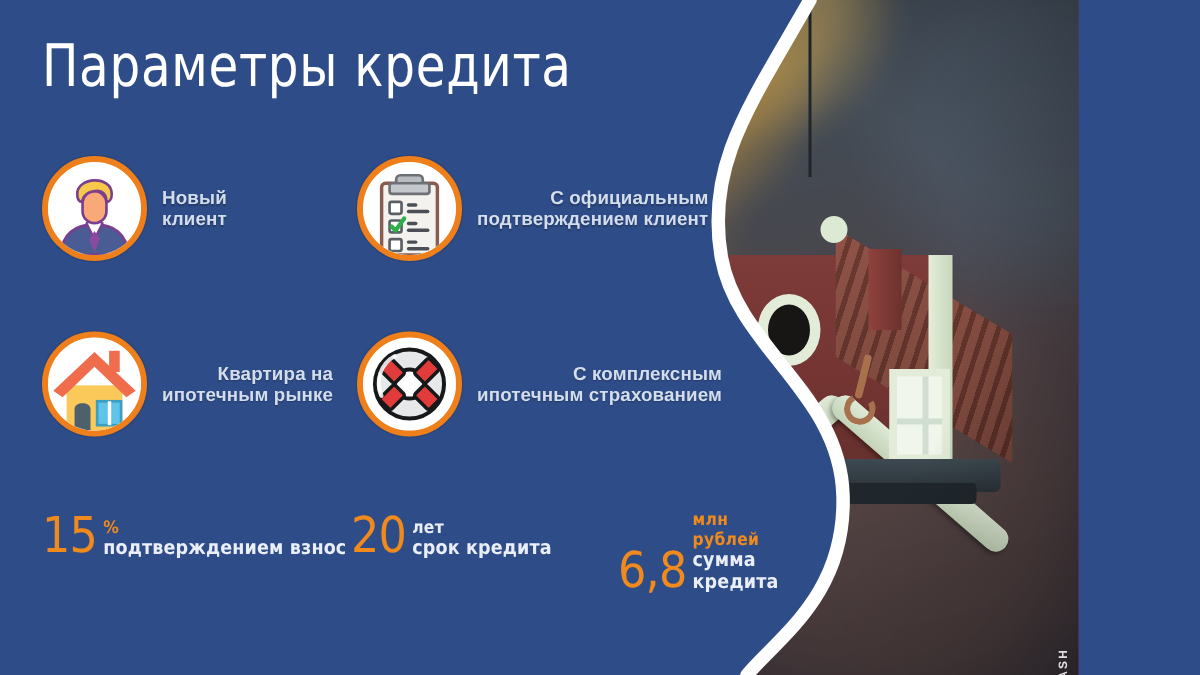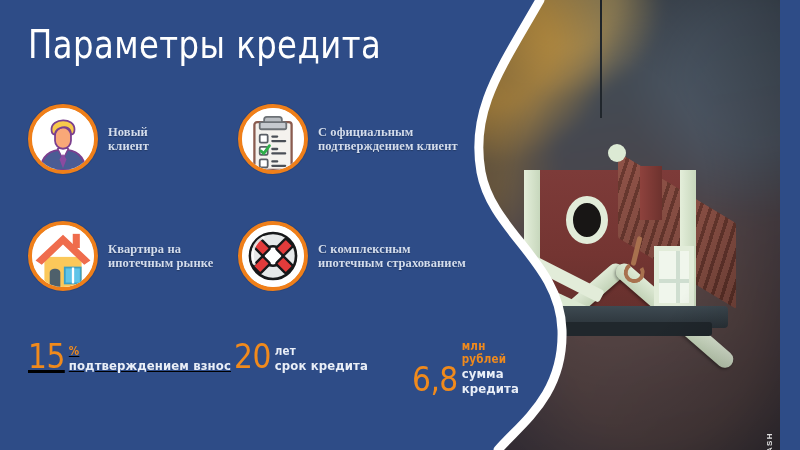"Параметры кредита" #slide { width: 780px -> 719px }
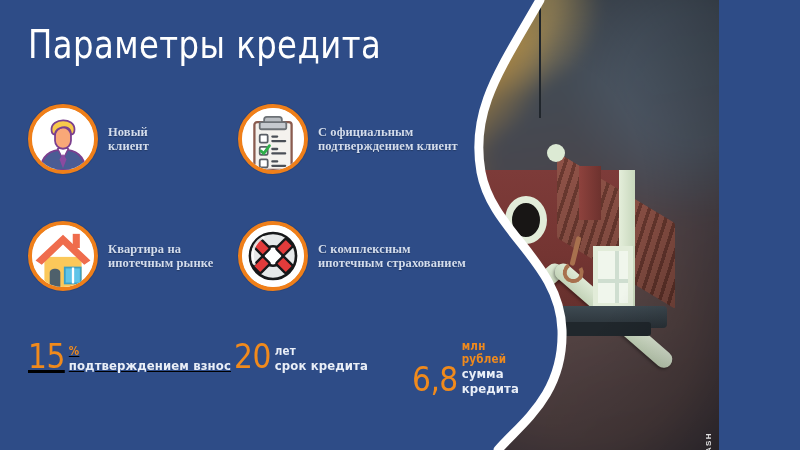"Новый" .f-label { font-family: Liberation Serif, serif -> Liberation Sans, sans-serif; text-align: none -> right }
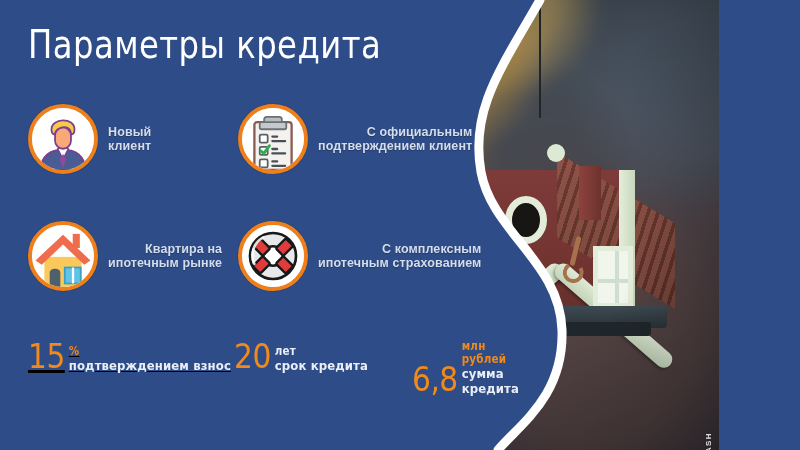"15" .s1 { text-decoration: underline -> none }
